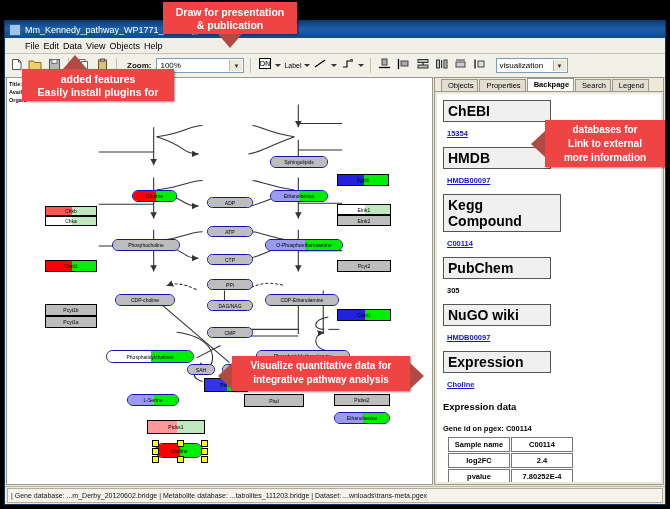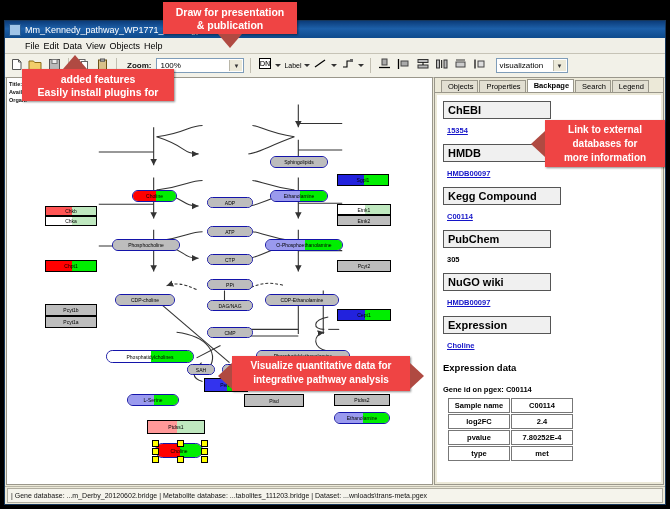"ChEBI" .dbhead { font-size: 11px -> 14px }
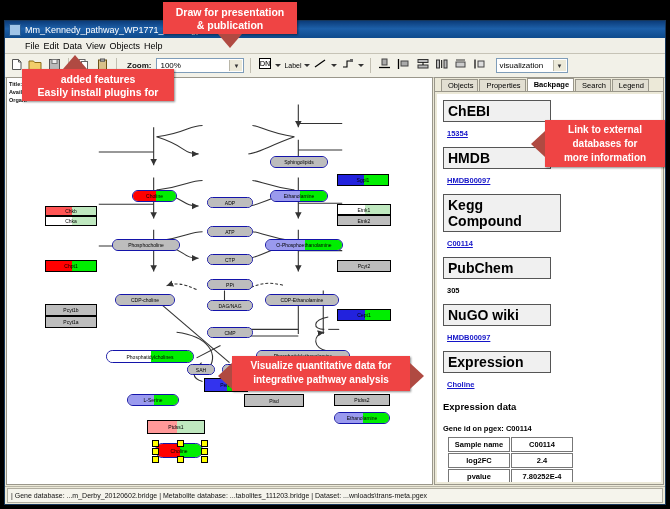"Link to external" div { order: before "databases for" -> after "databases for" }
